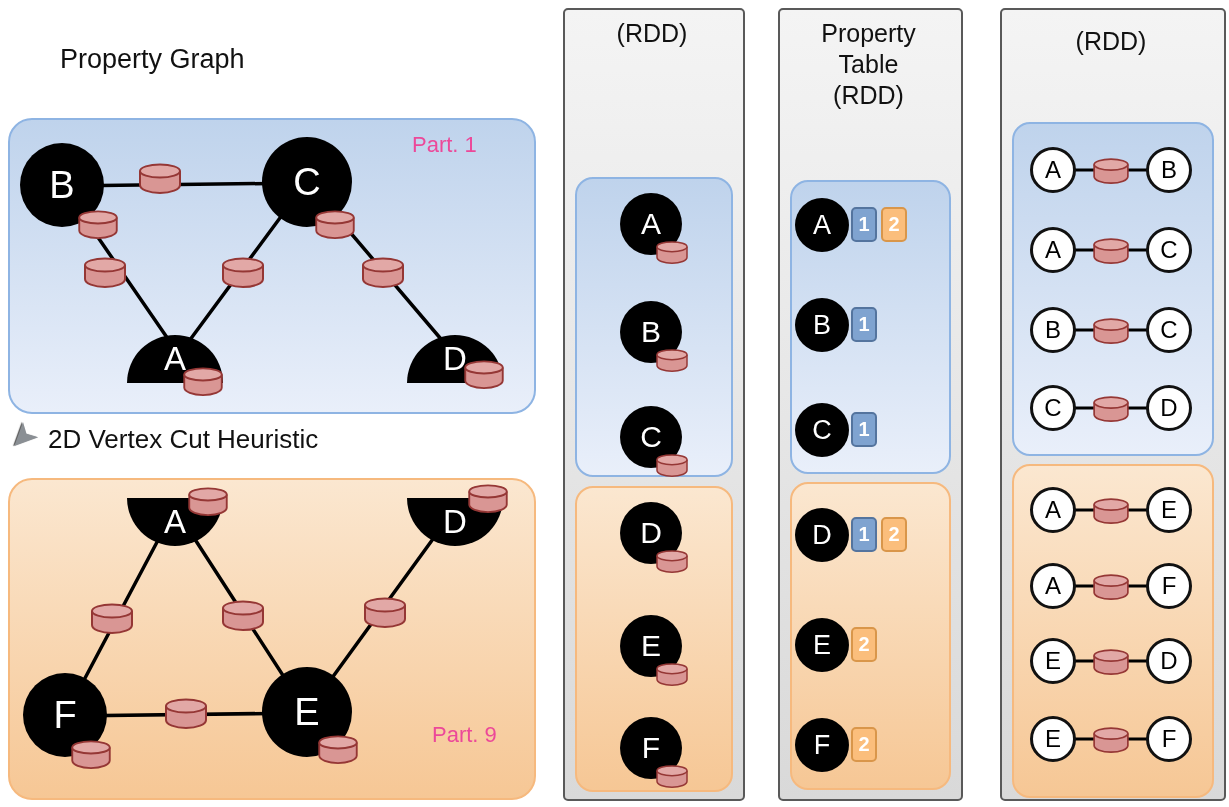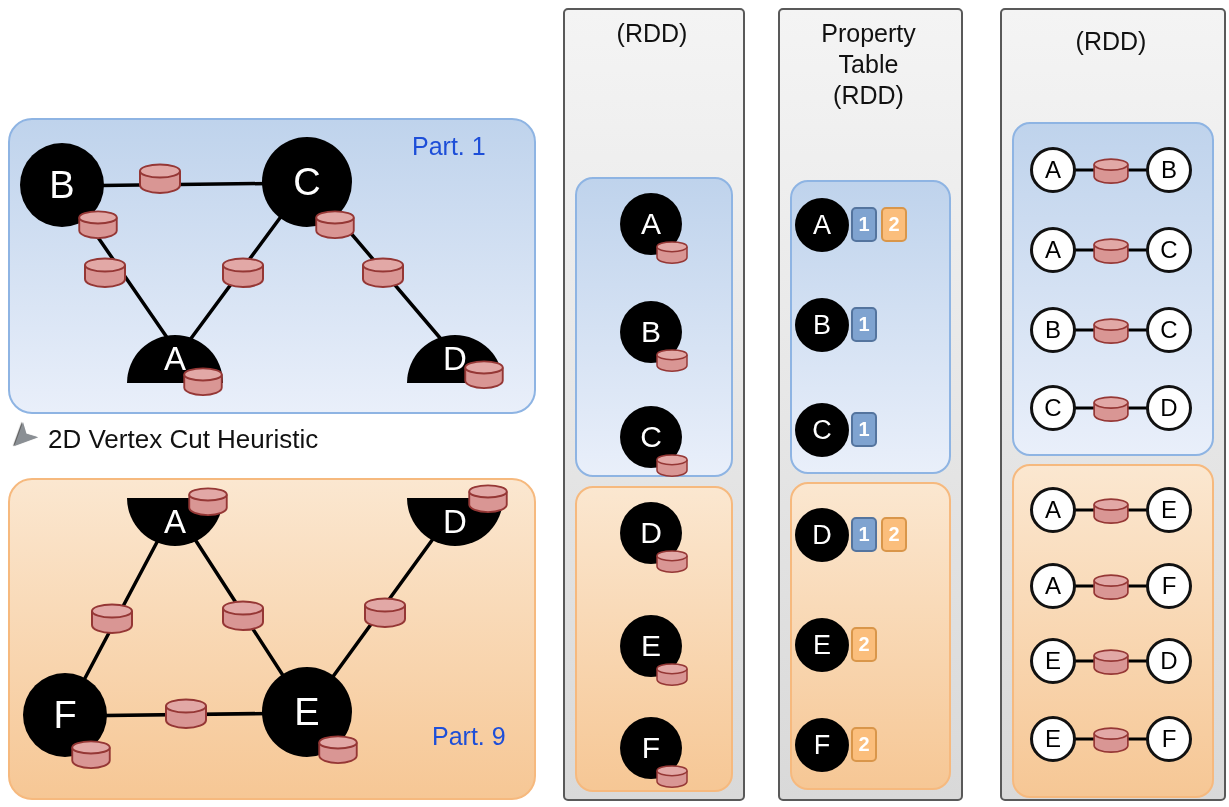"Property Graph" div.title-text { html: none -> <div>Property Graph</div> }
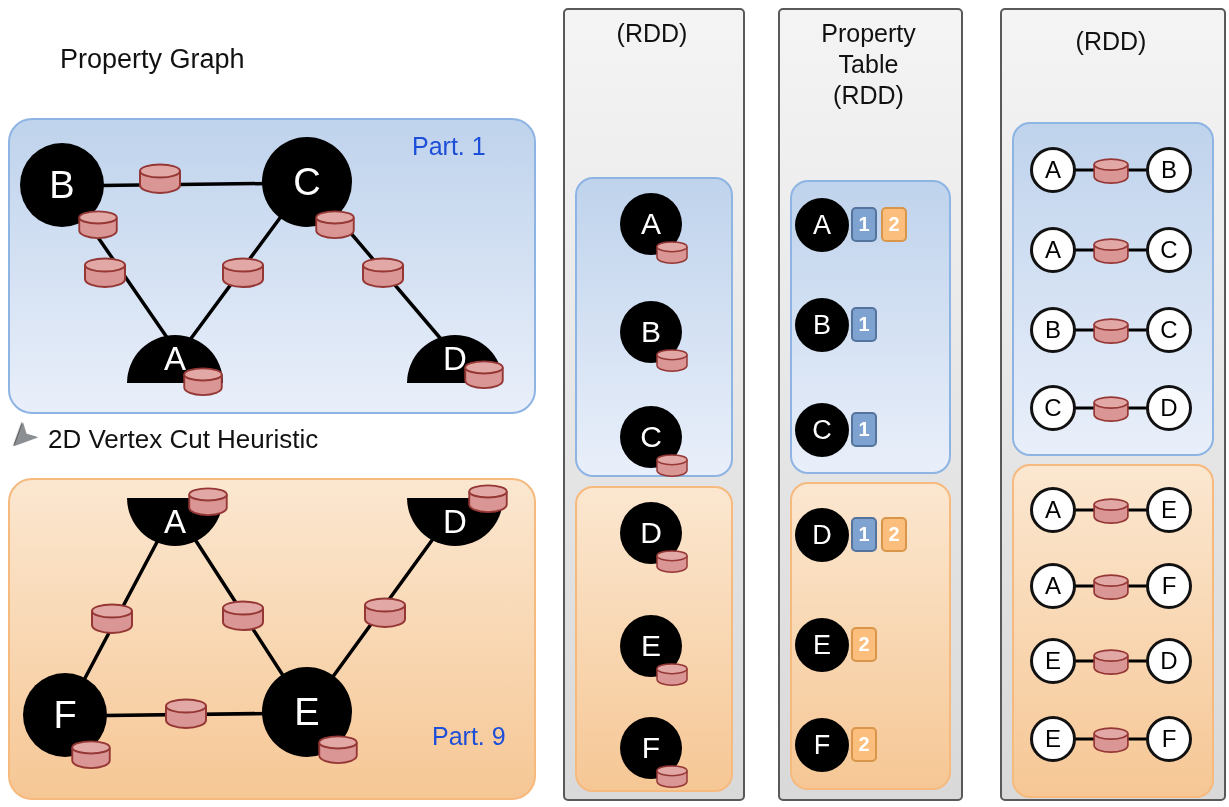"Part. 1" .part-label { color: #1d4ed8 -> #ec4899; font-size: 25px -> 22px }
